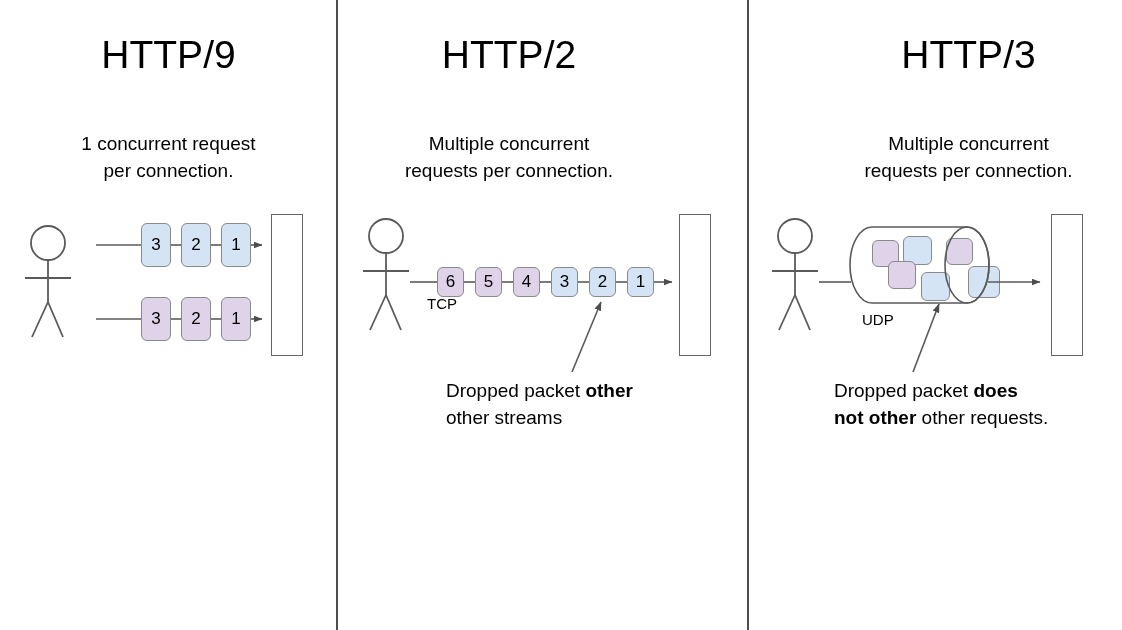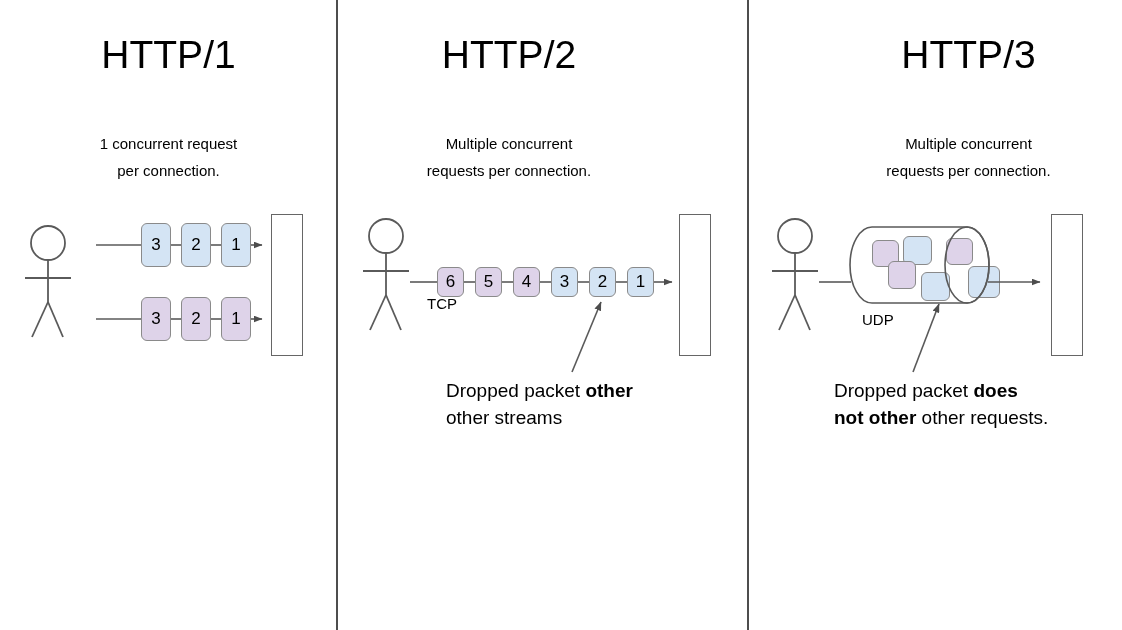"HTTP/1" div.panel-title { text: HTTP/1 -> HTTP/9 }
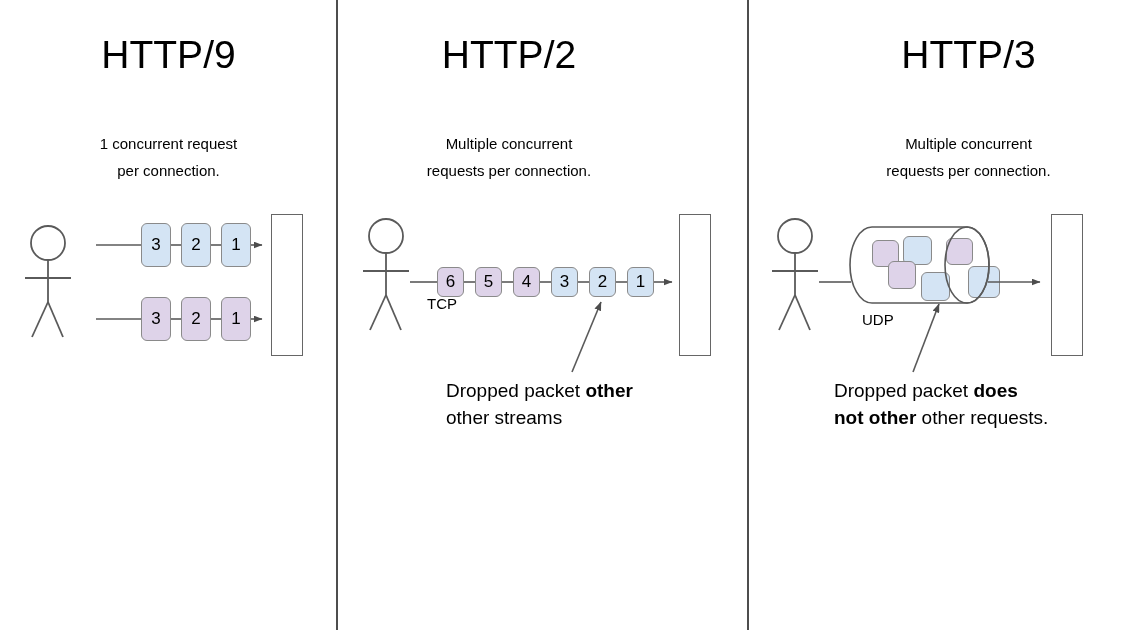"1 concurrent request" .panel-subtitle { font-size: 15px -> 19px }
